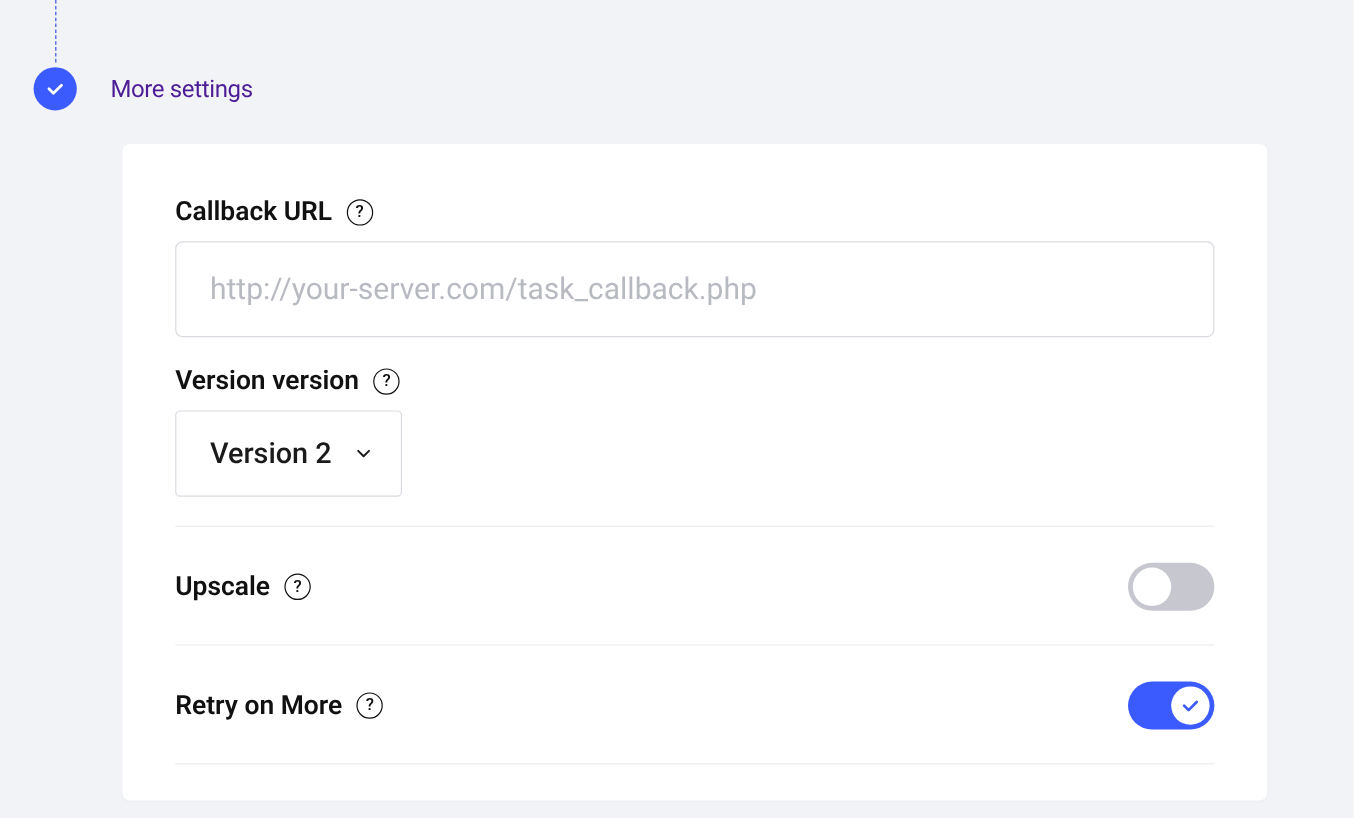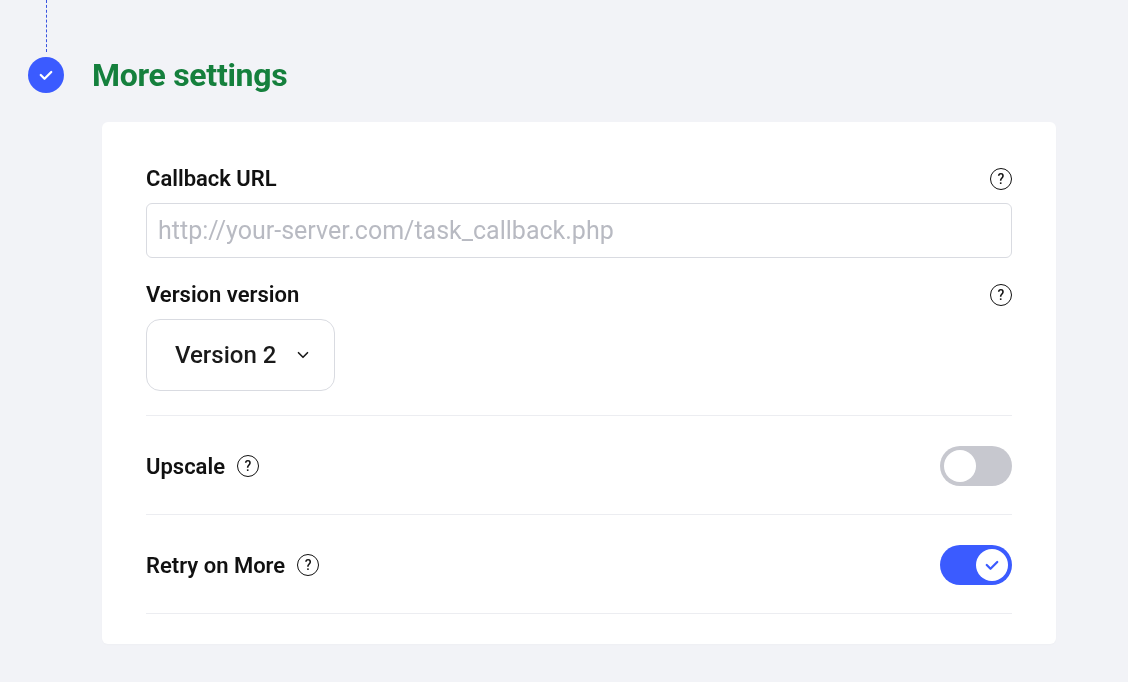"More settings" .section-title { color: #15803d -> #4c1d95; font-size: 32px -> 20px; font-weight: 700 -> 400 }
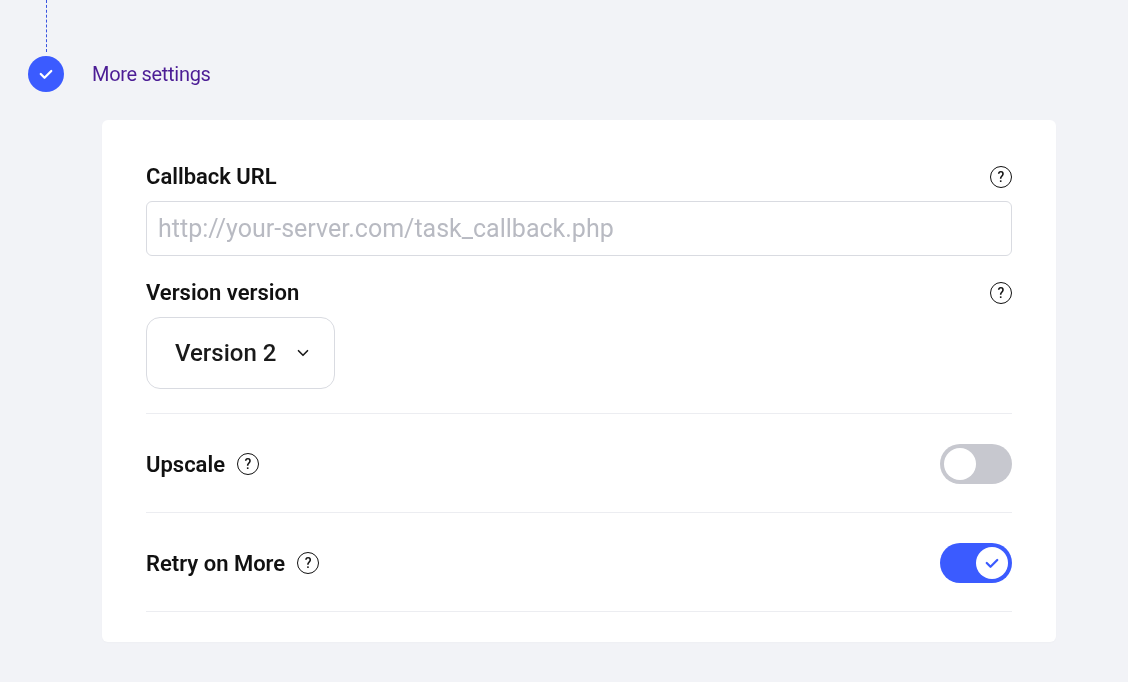"Callback URL" .label-row { justify-content: space-between -> none }
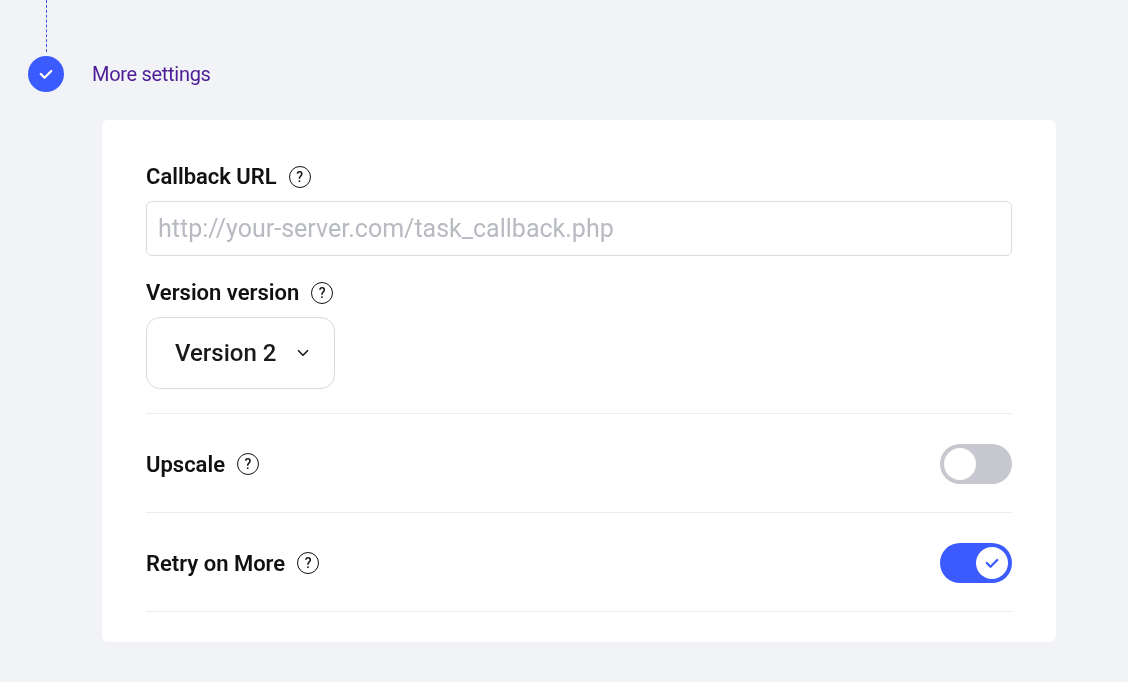"http://your-server.com/task_callback.php" .text-input { height: 55px -> 80px; padding: 0 11px -> 0 28px }
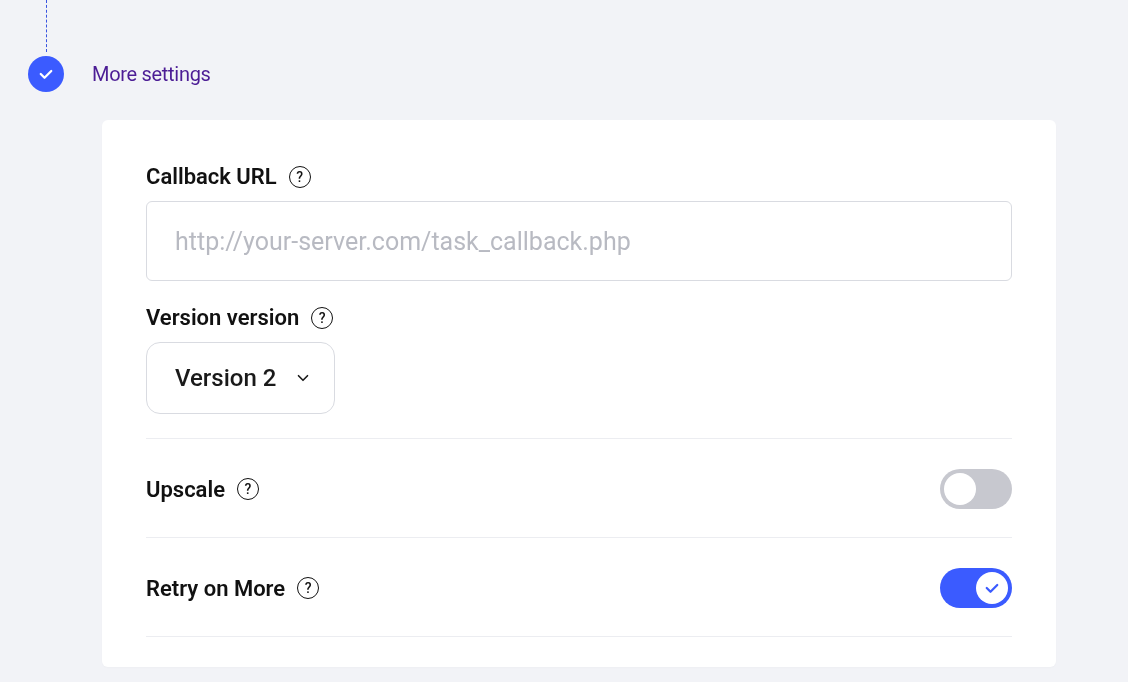"Version 2" .select-wrap { border-radius: 14px -> 4px }
